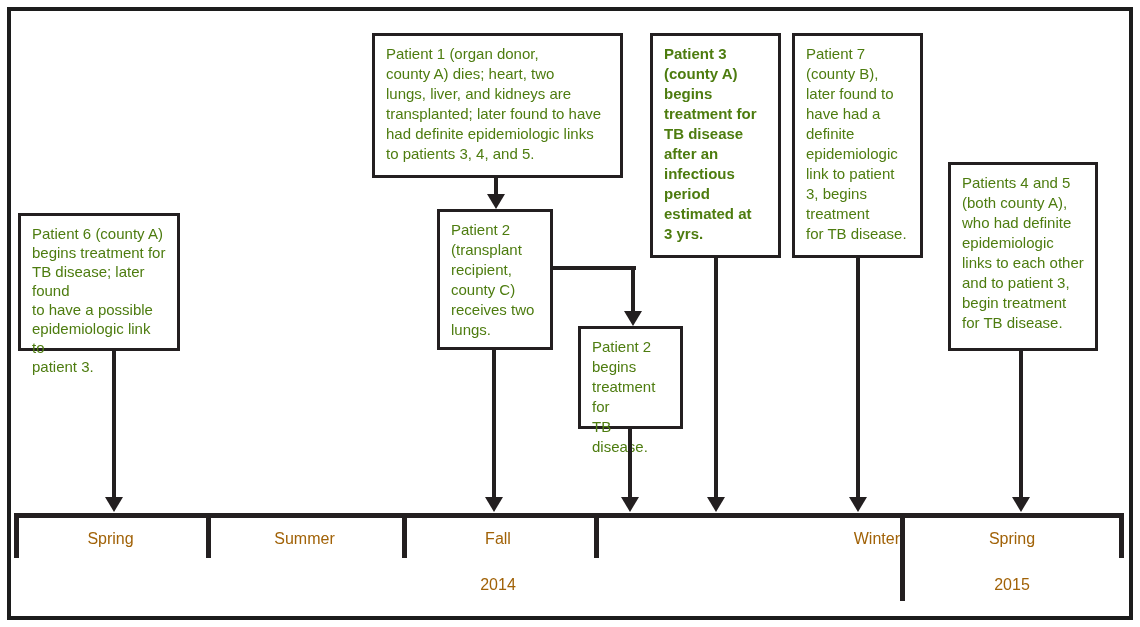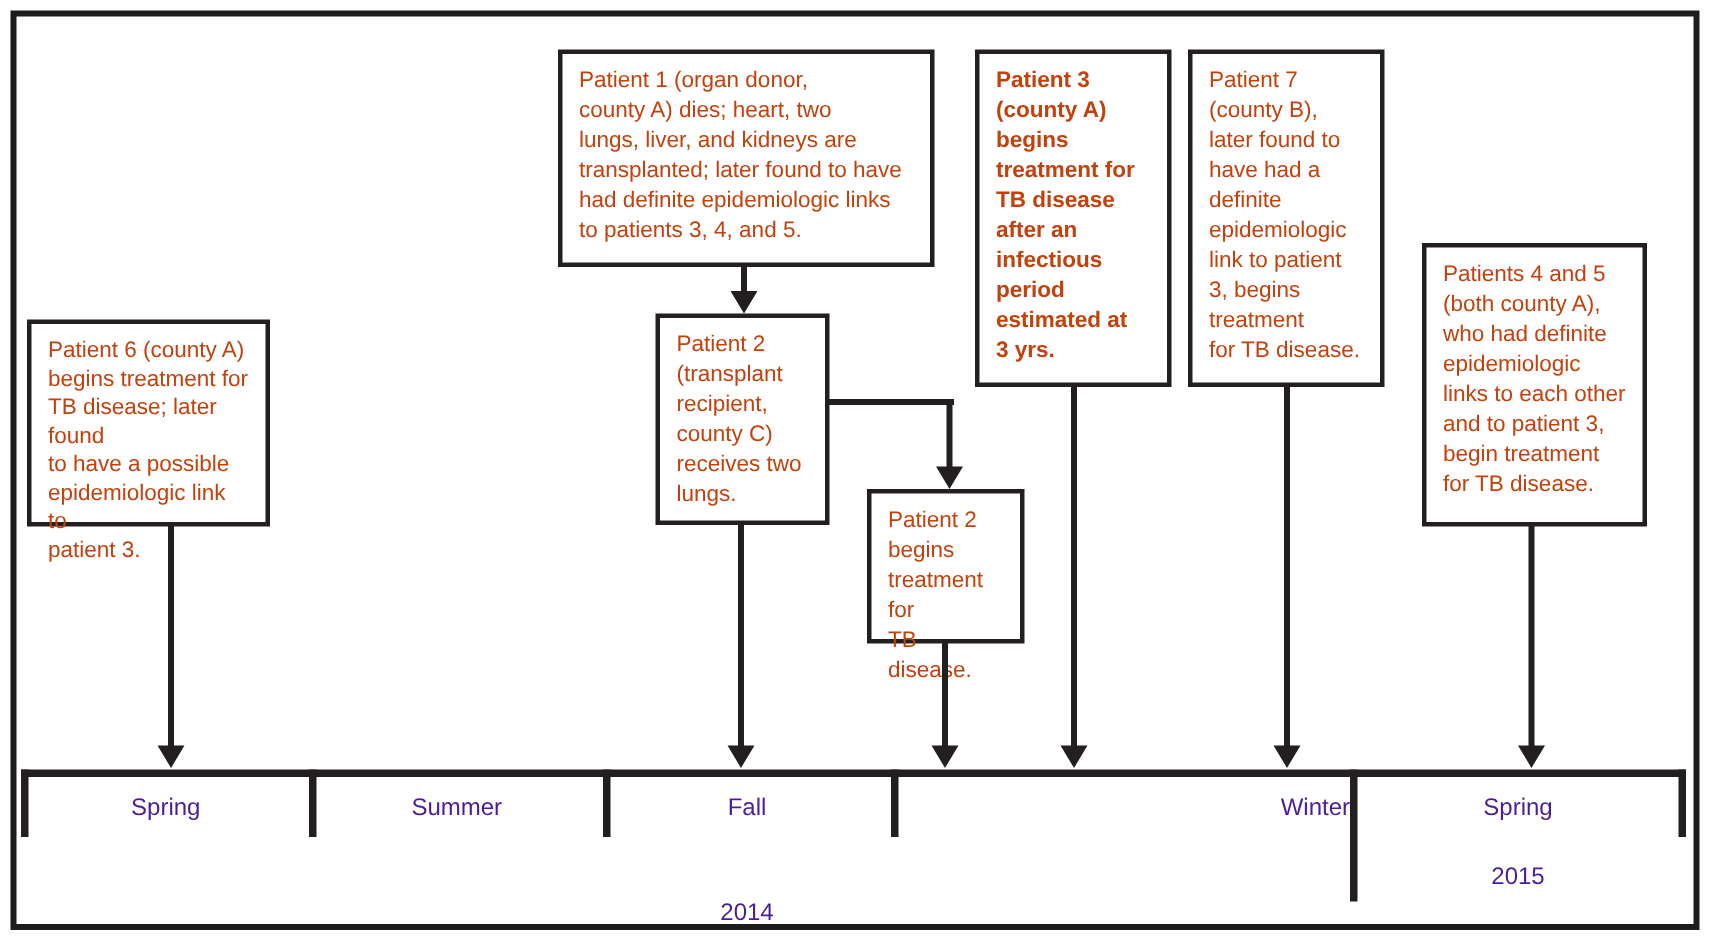"Patient 1 (organ donor," .pbox { color: #c2410c -> #4d7c0f }
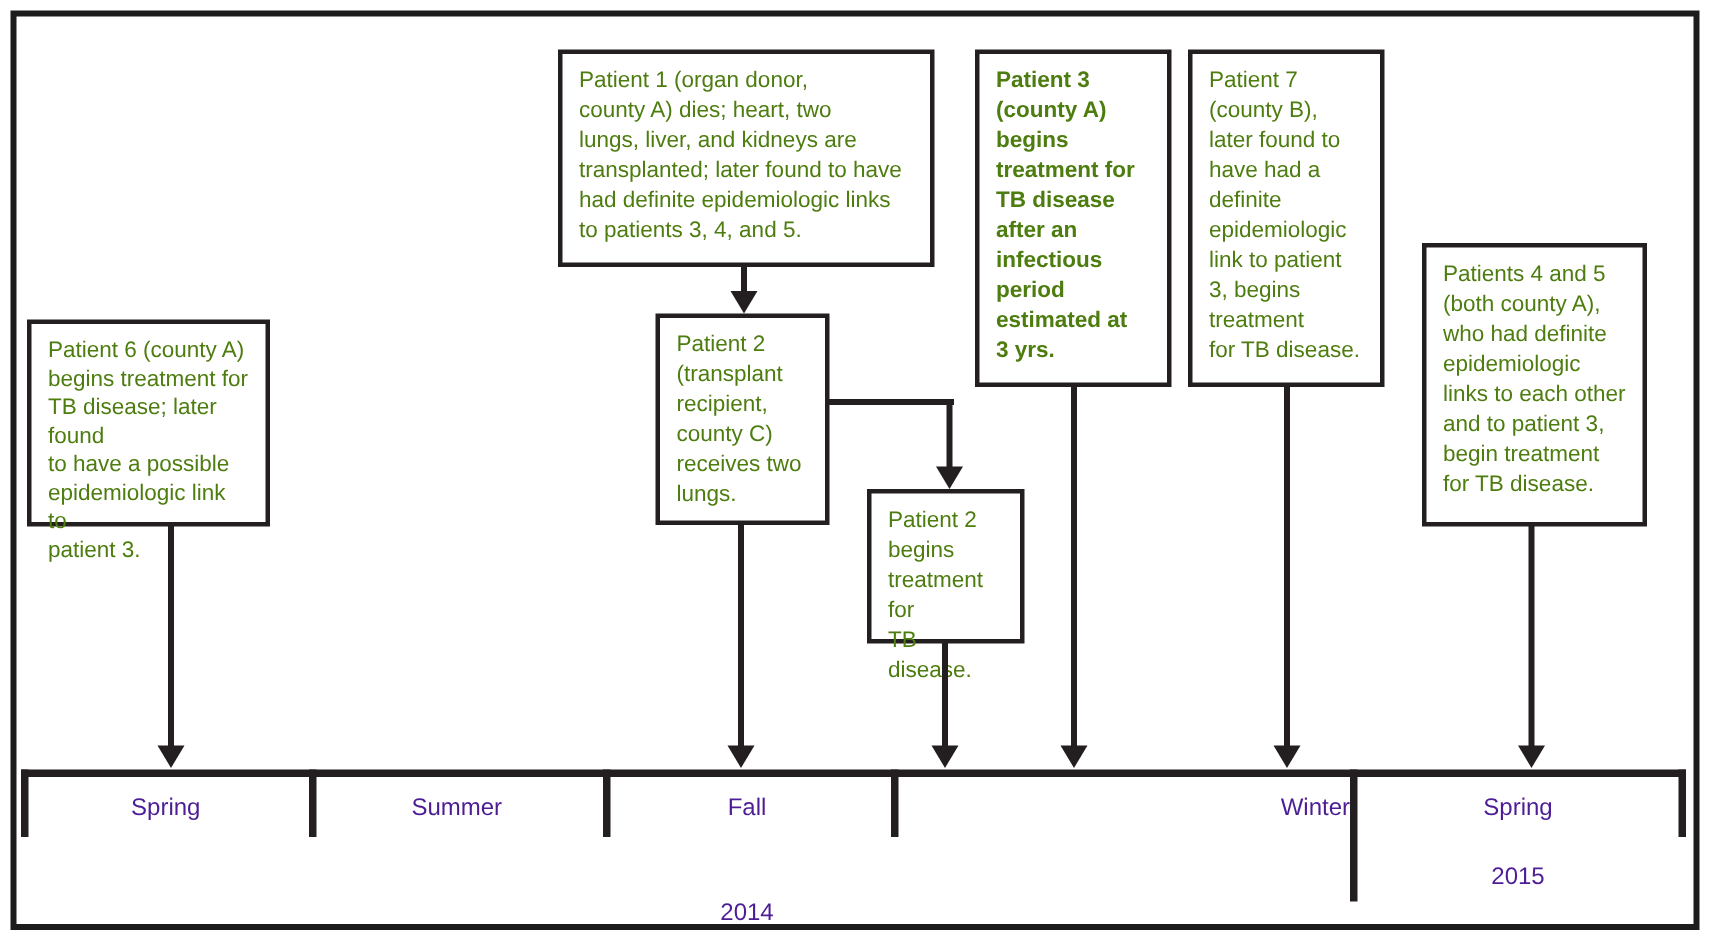"Spring" .season, .year { color: #4c1d95 -> #a16207 }
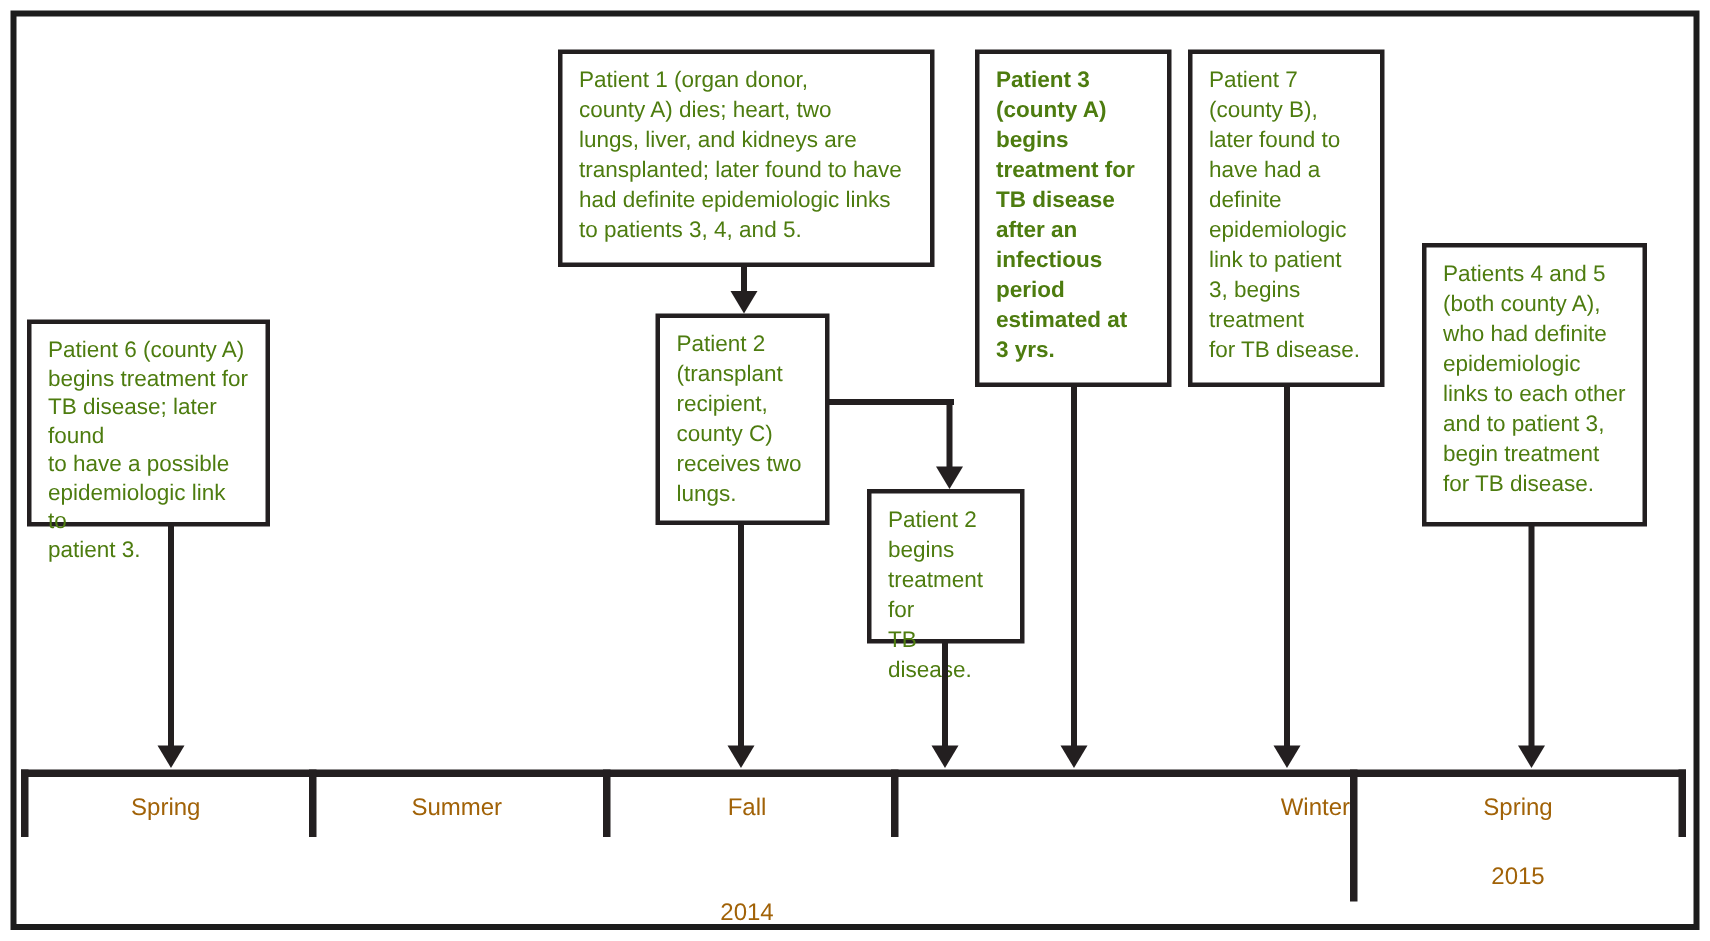"2014" div.year { top: 597px -> 573px }
